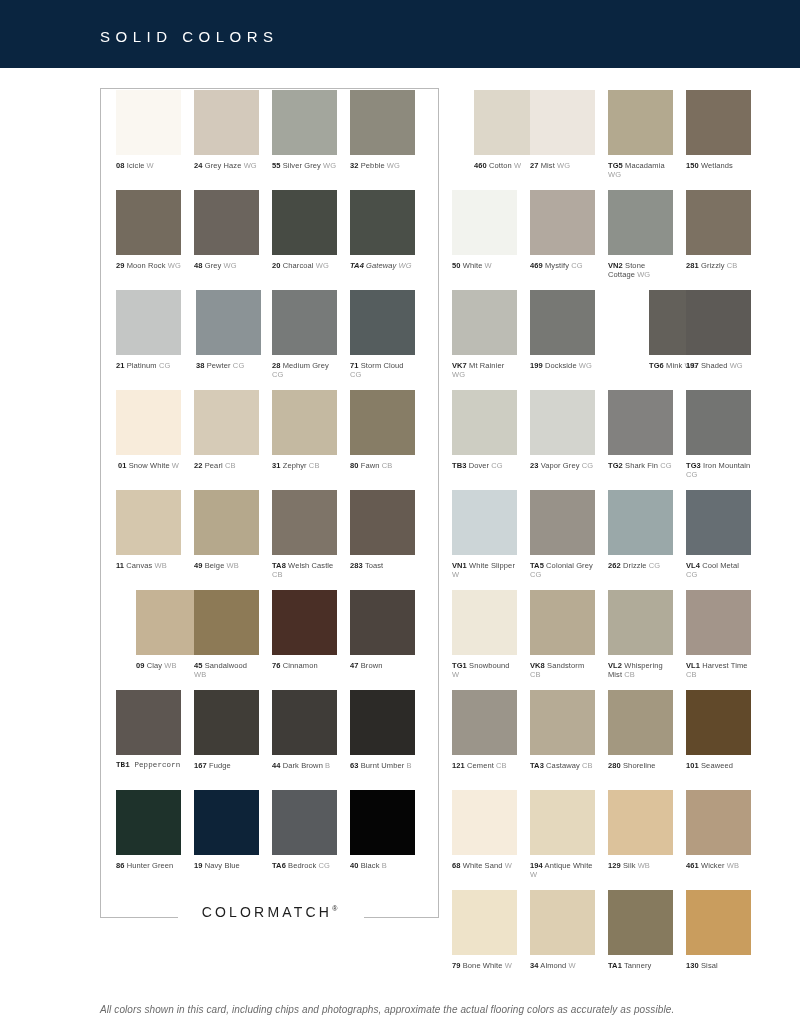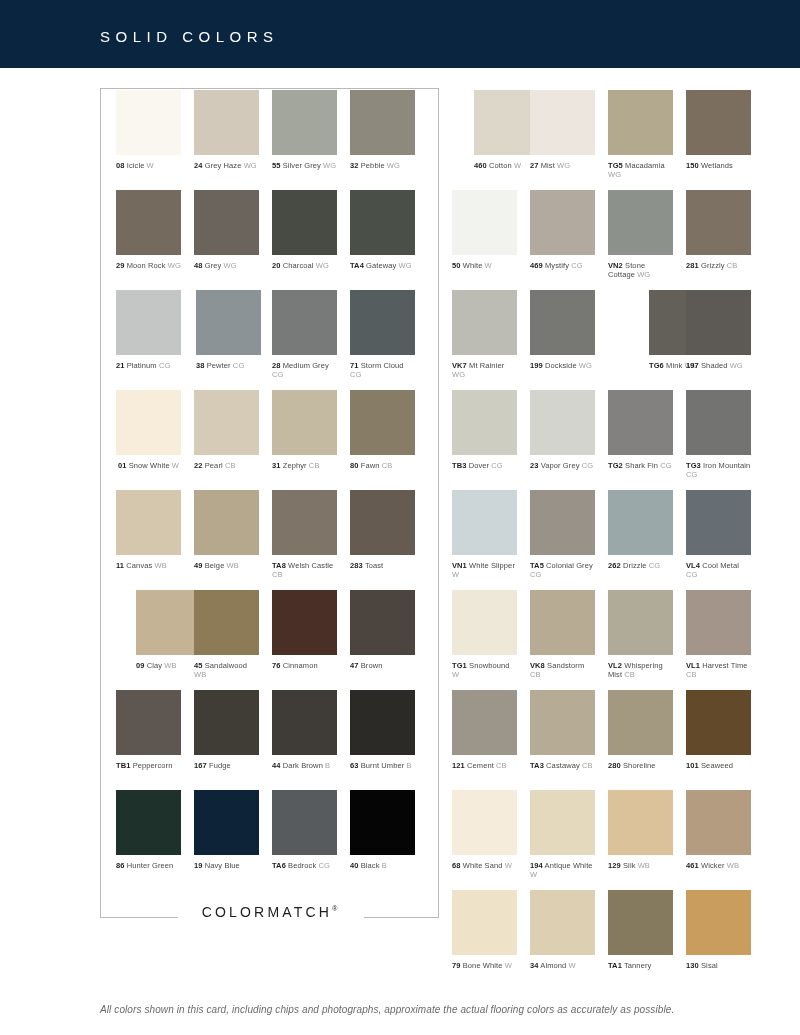"TA4 Gateway WG" div.swatch-cell { font-style: none -> italic }
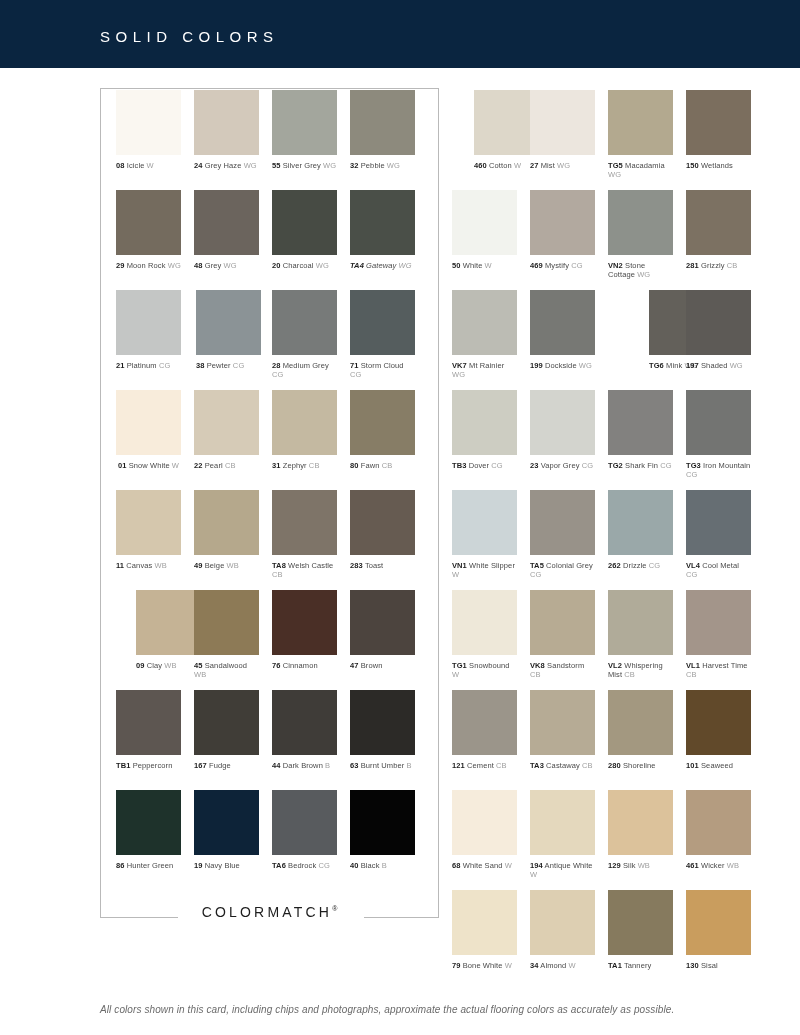"TB1 Peppercorn" div.swatch-cell { font-family: none -> Liberation Mono, monospace }
